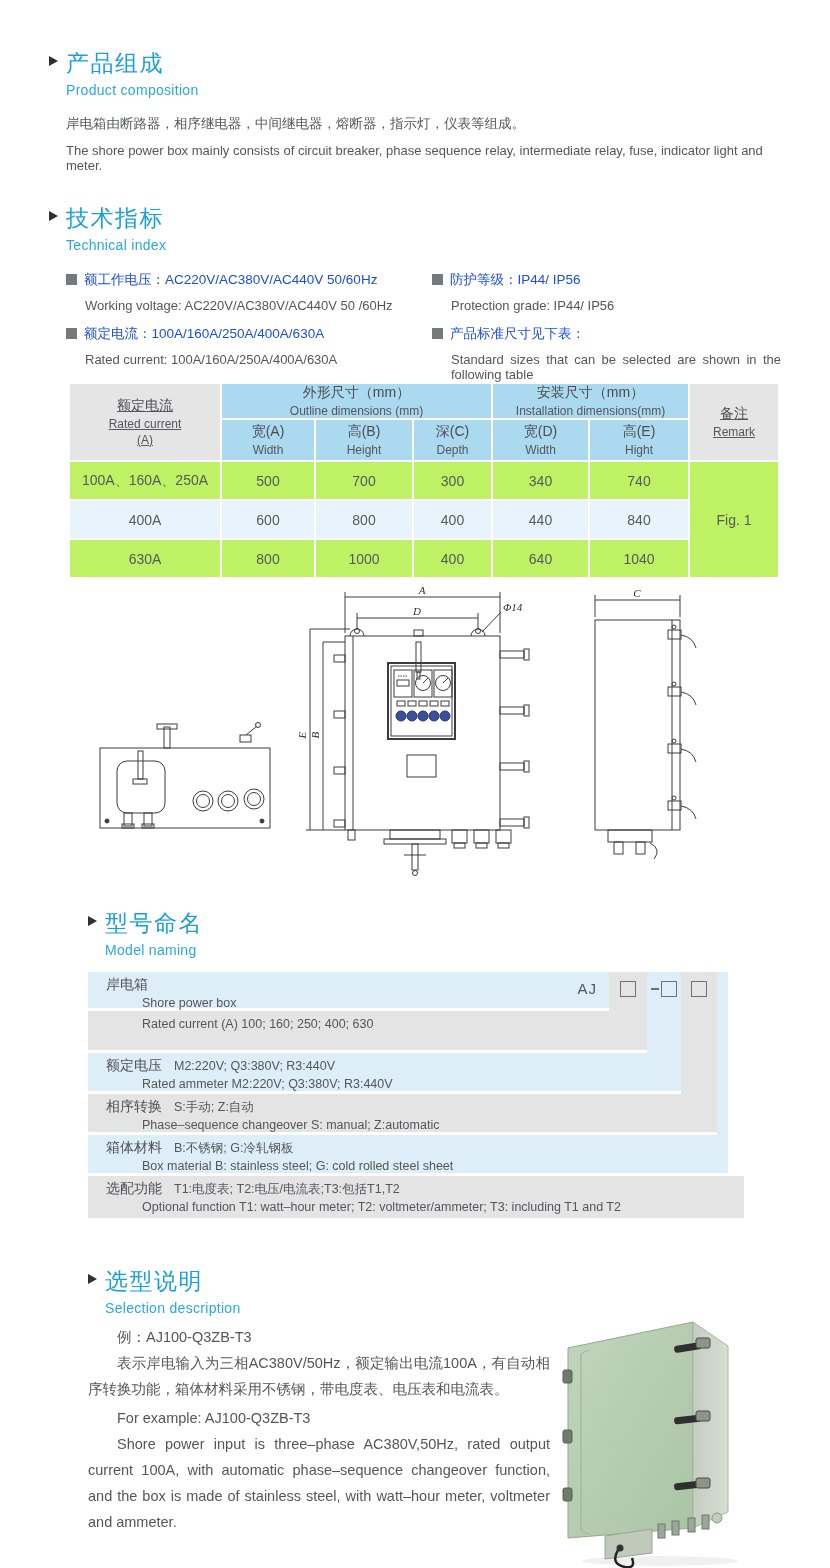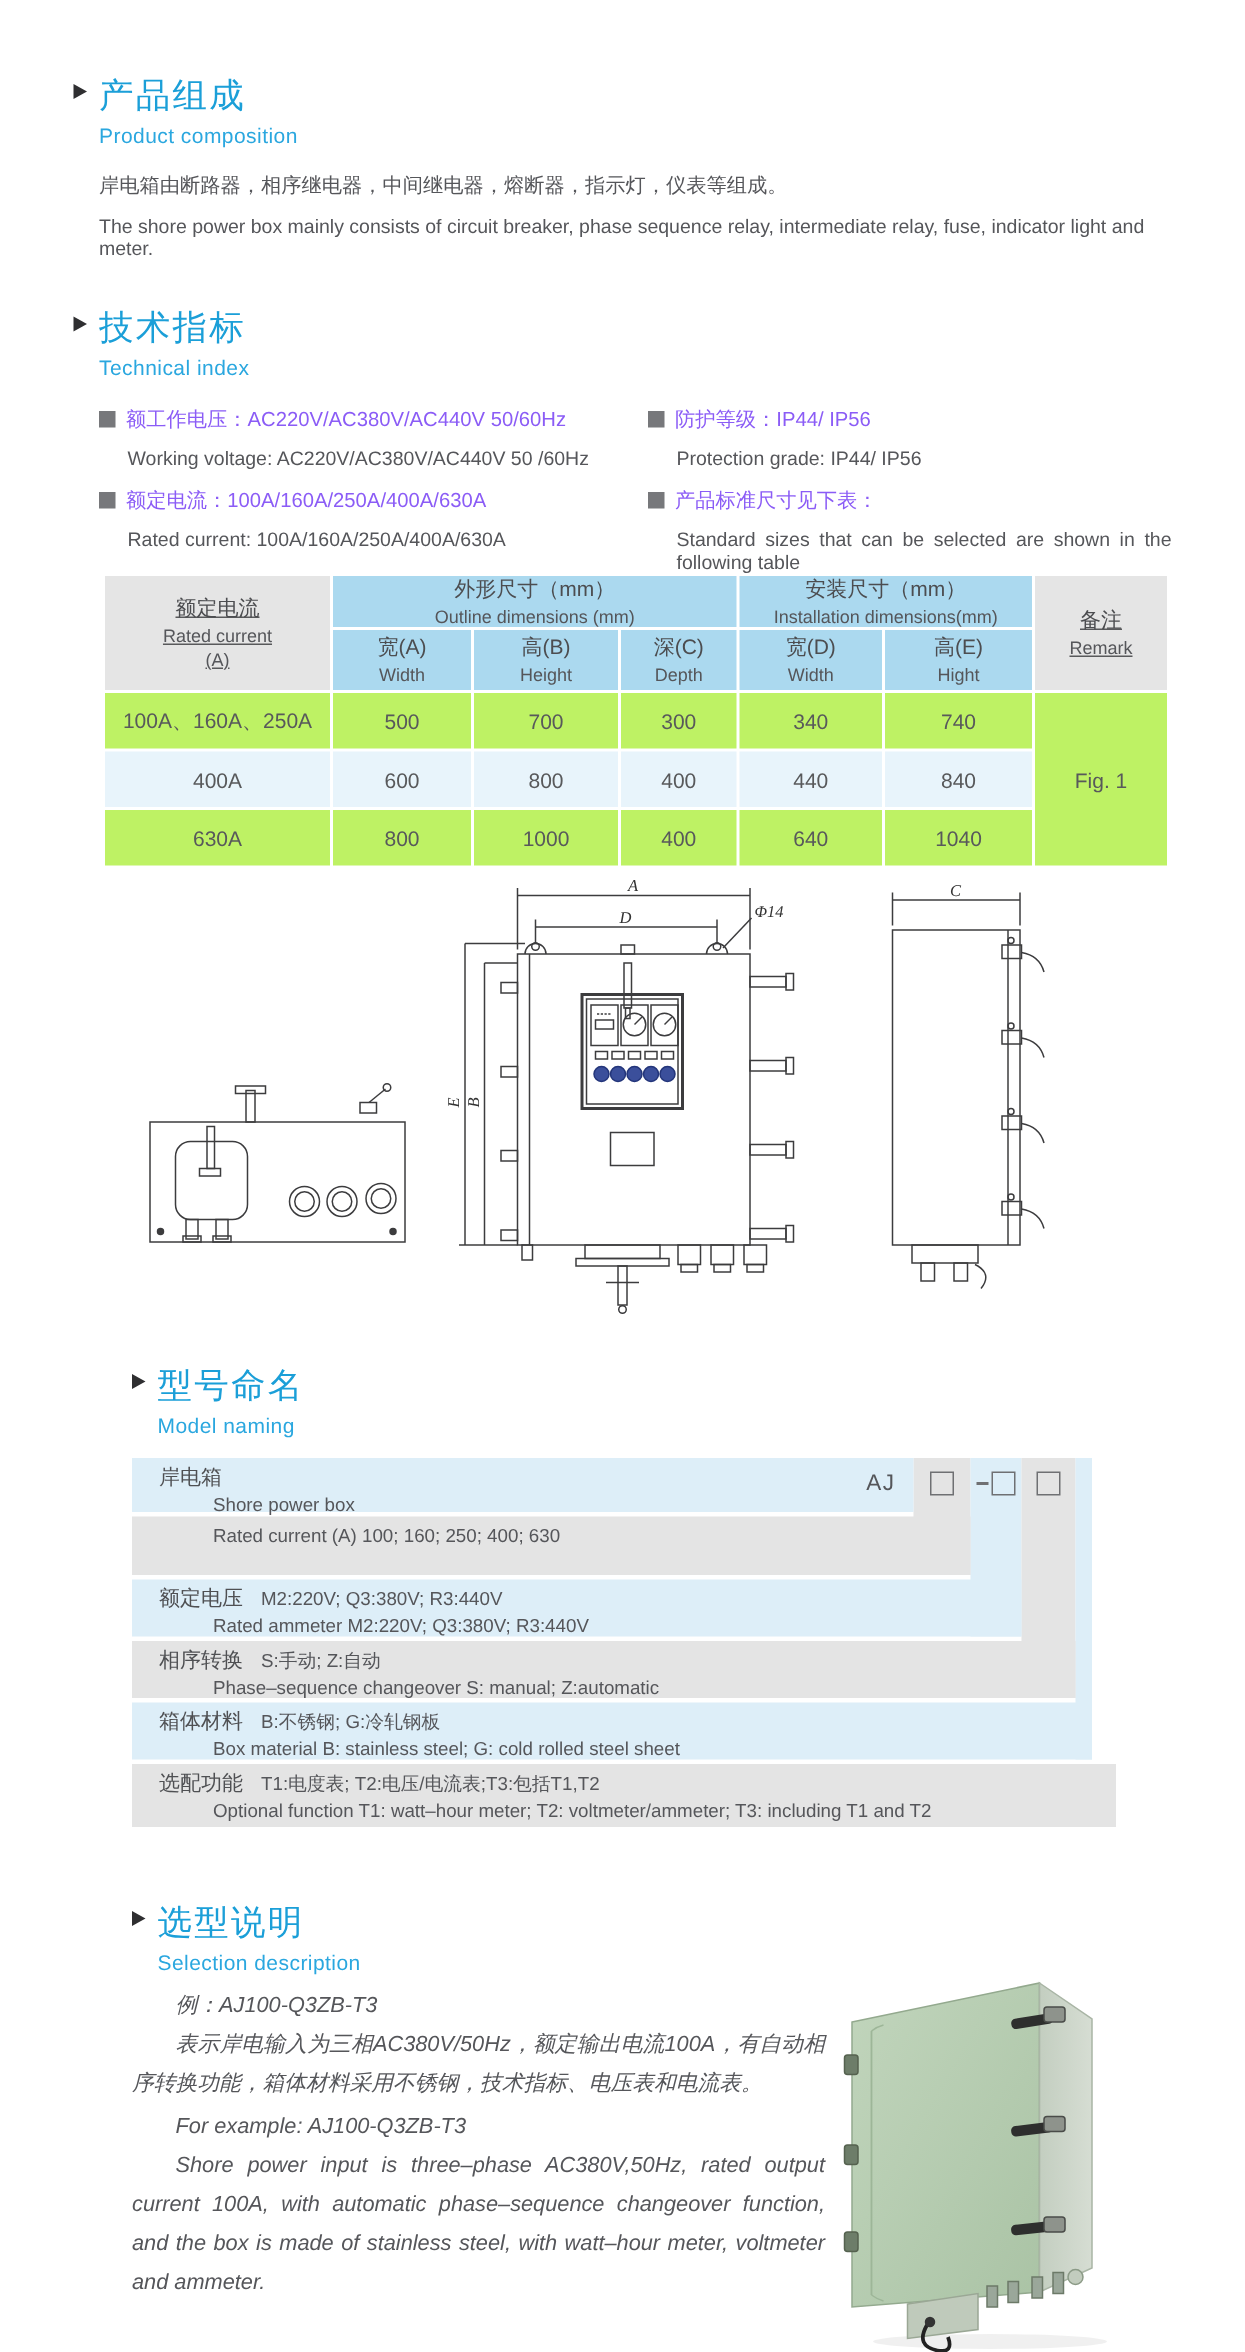"额工作电压：AC220V/AC380V/AC440V 50/60Hz" .spec-zh { color: #8b5cf6 -> #1d4ed8 }
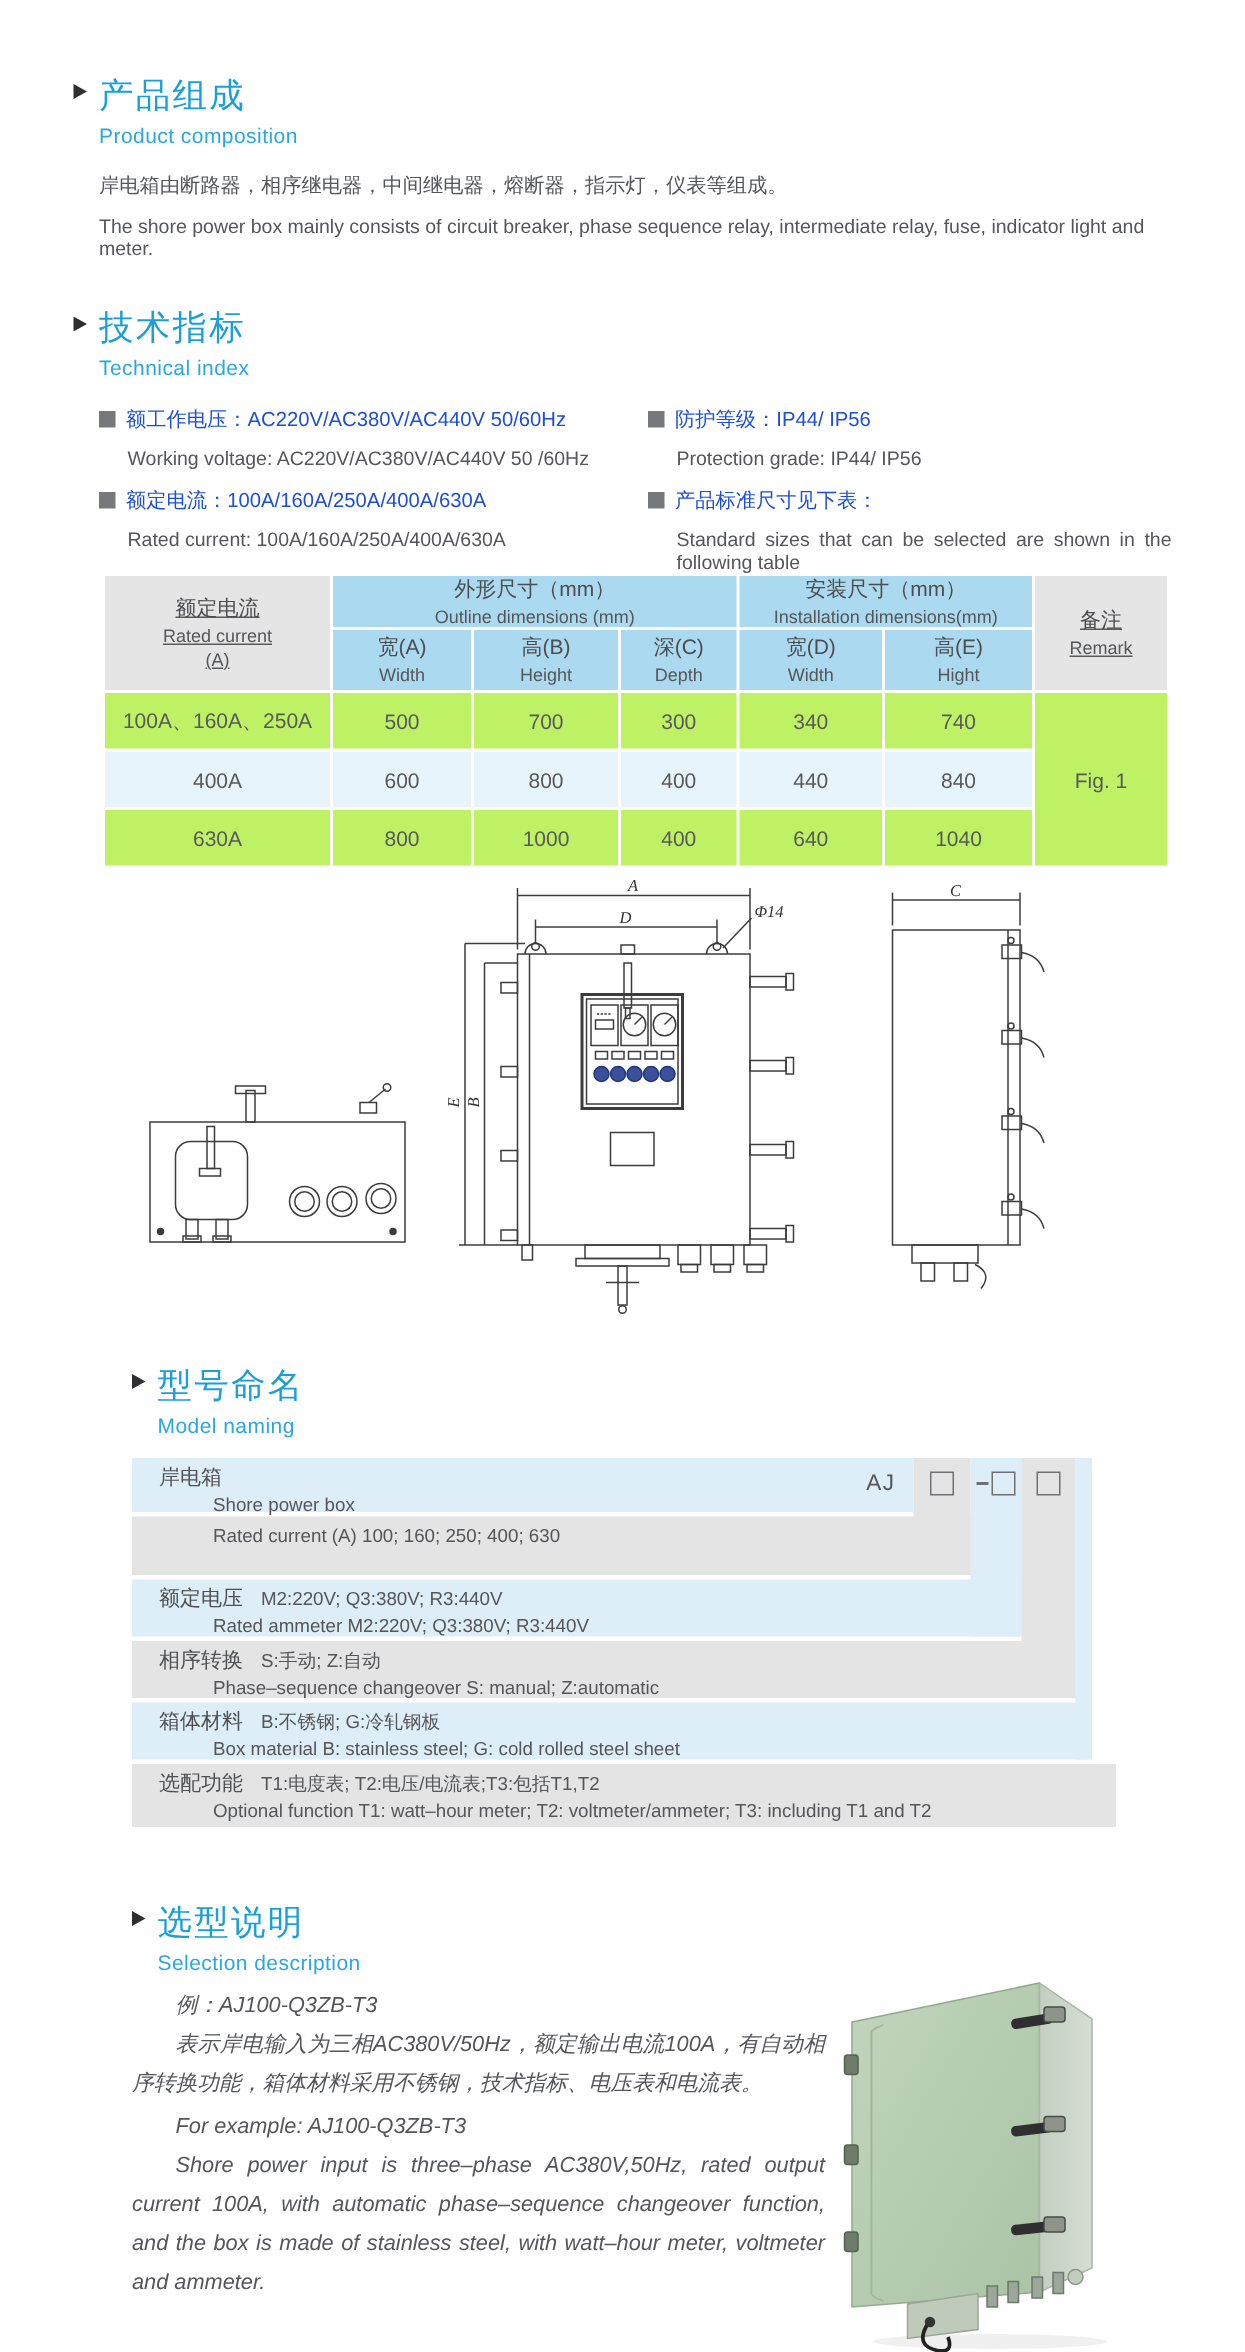"例：AJ100-Q3ZB-T3" .sel-text p { font-style: italic -> none }
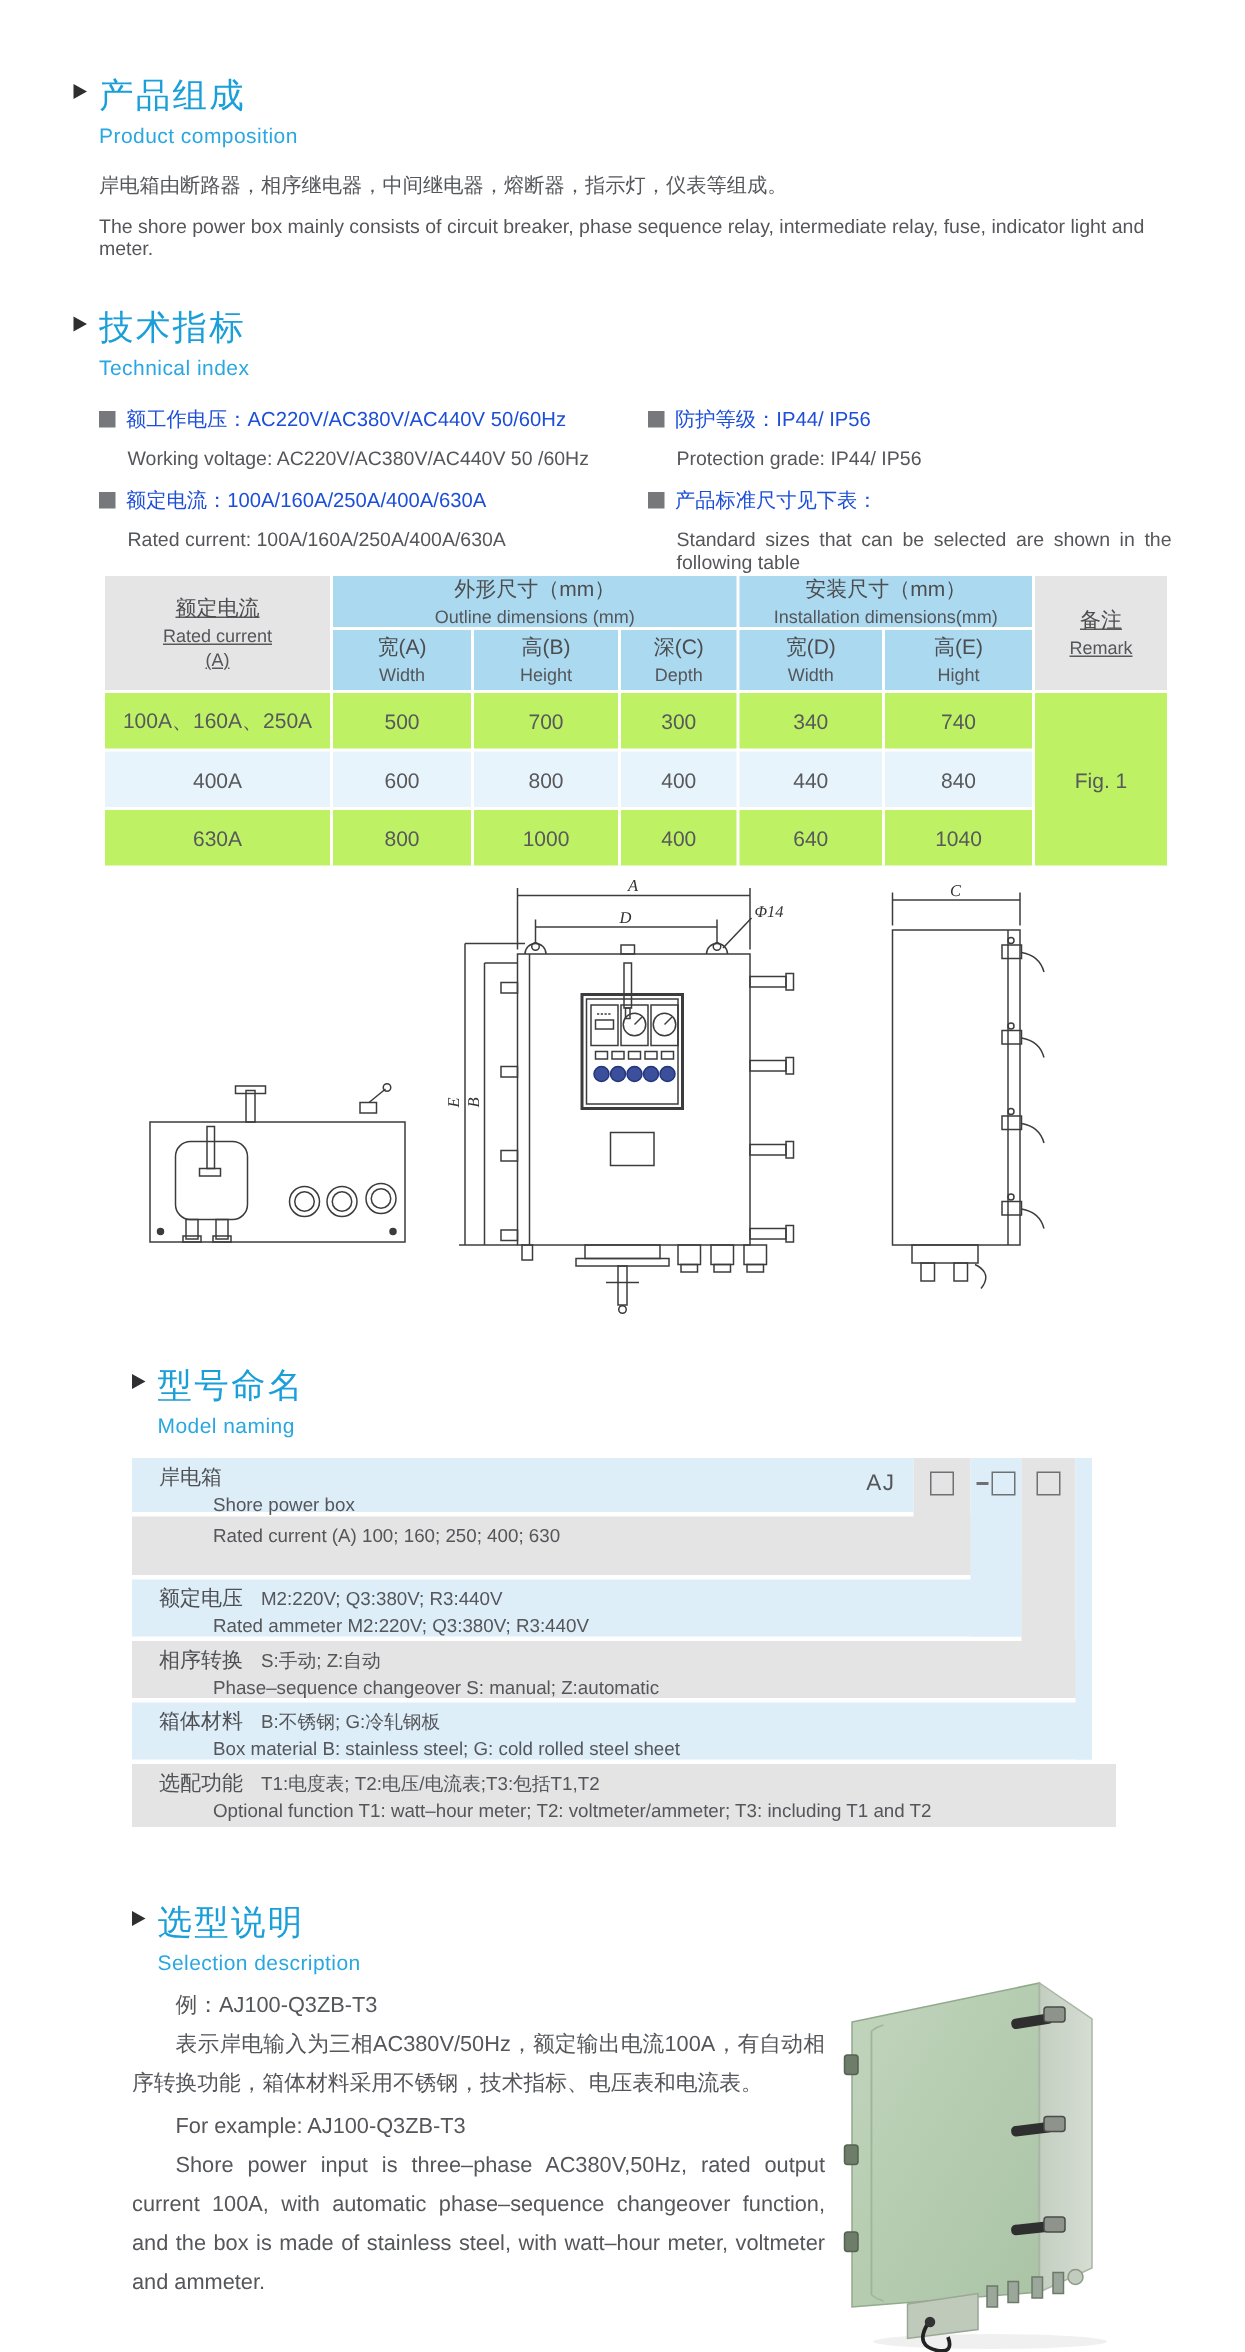"表示岸电输入为三相AC380V/50Hz，额定输出电流100A，有自动相序转换功" p.indent { text: 技术指标 -> 带电度表 }
